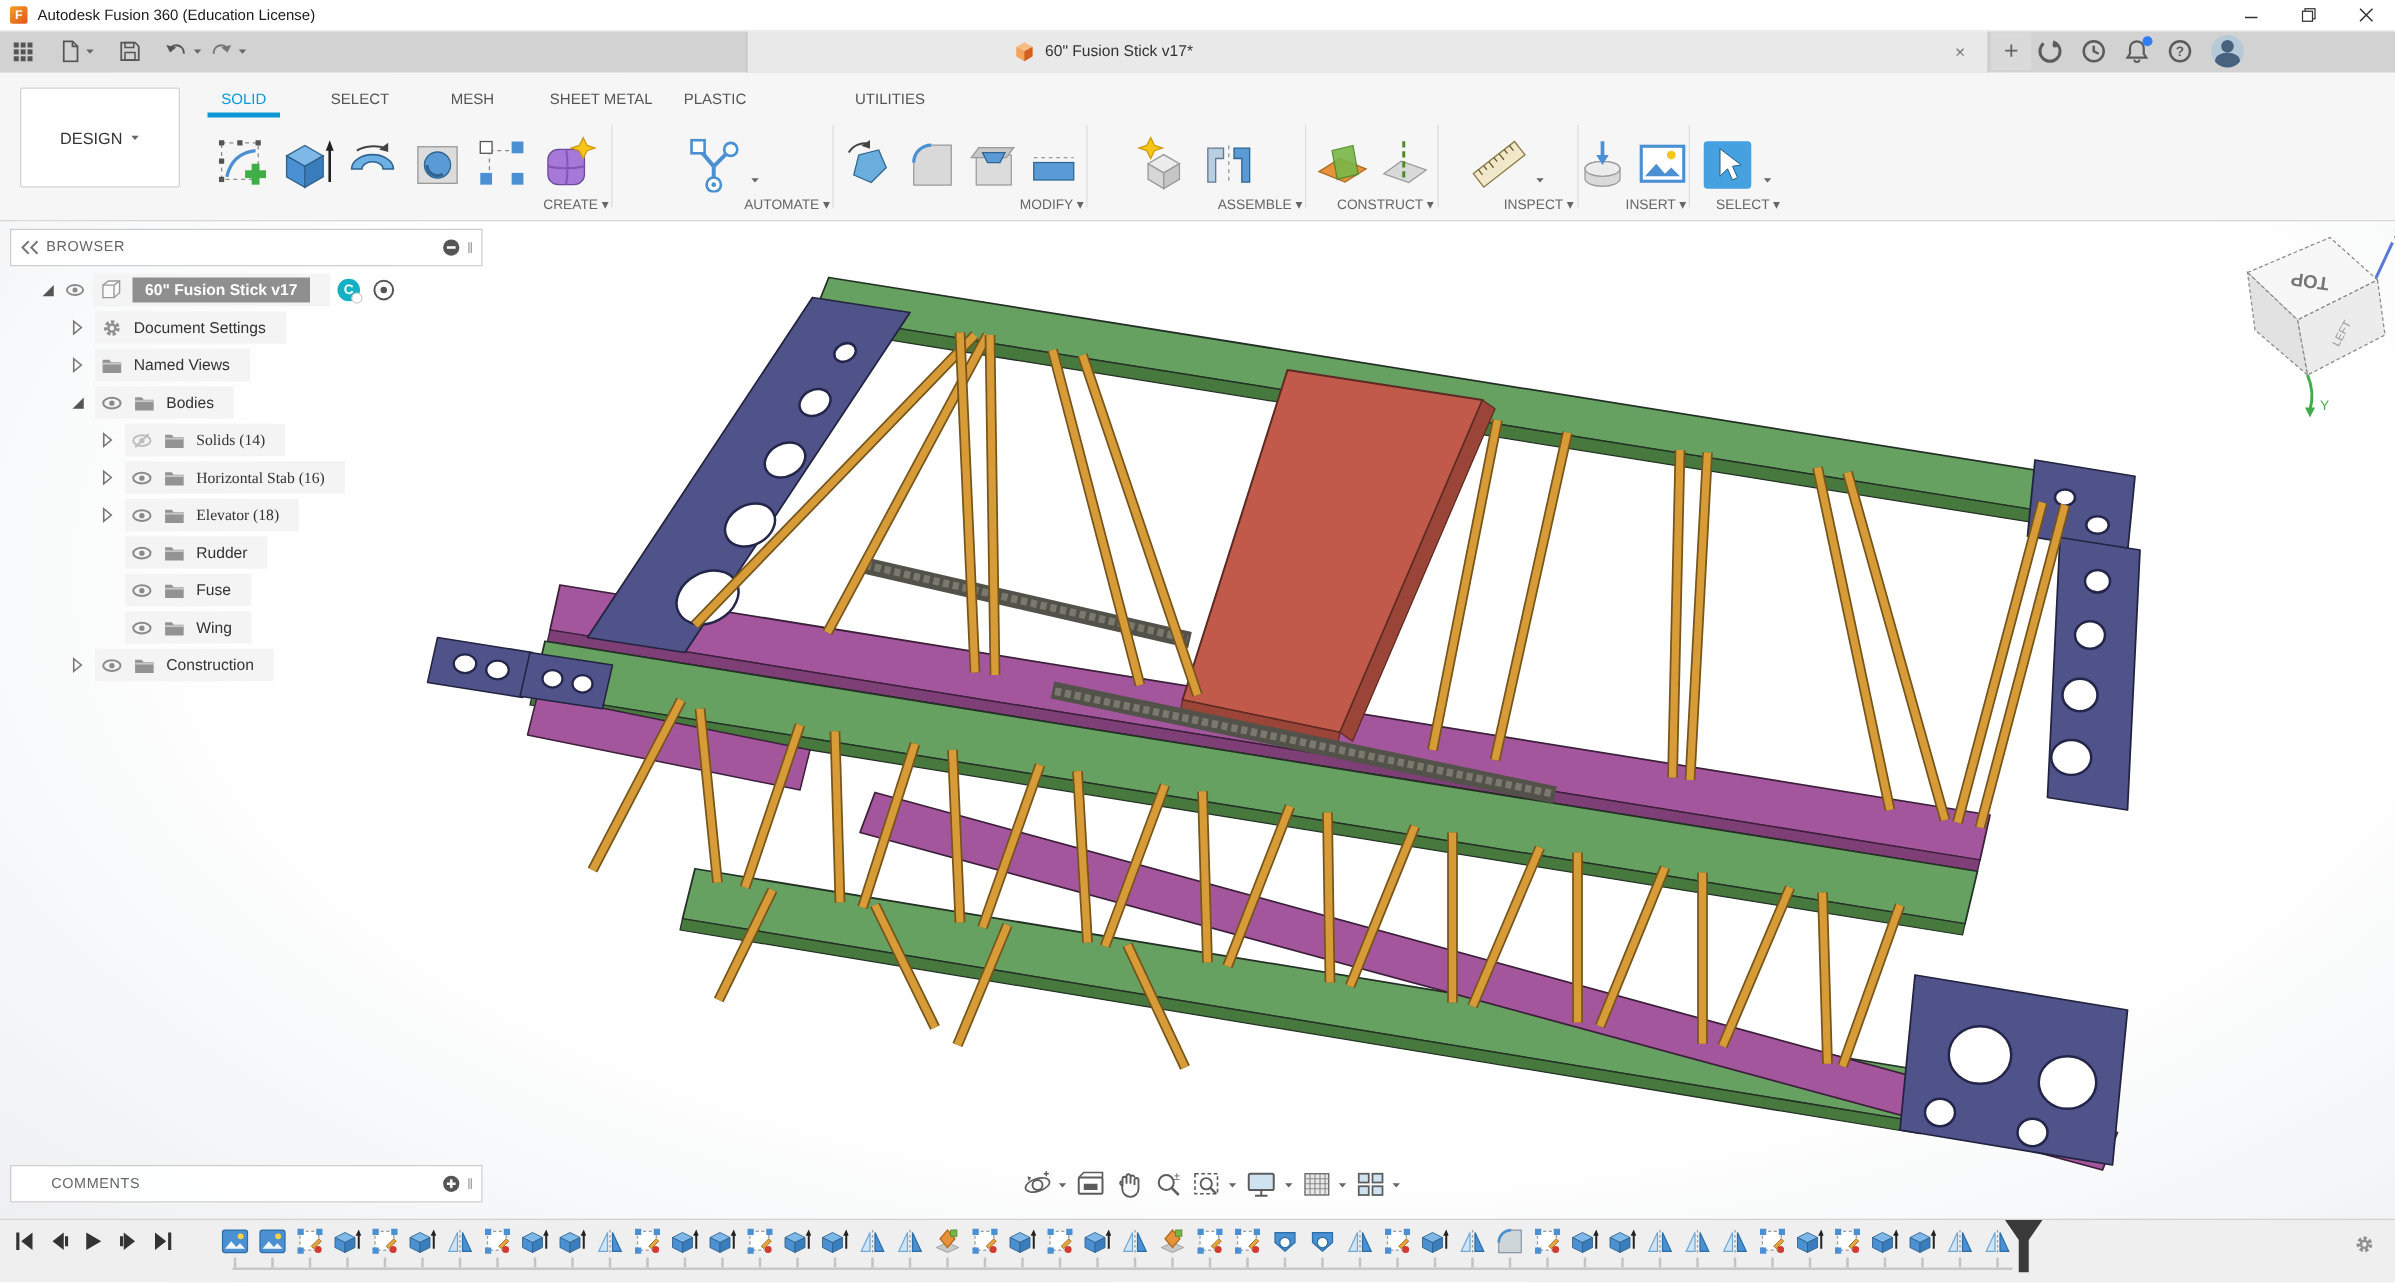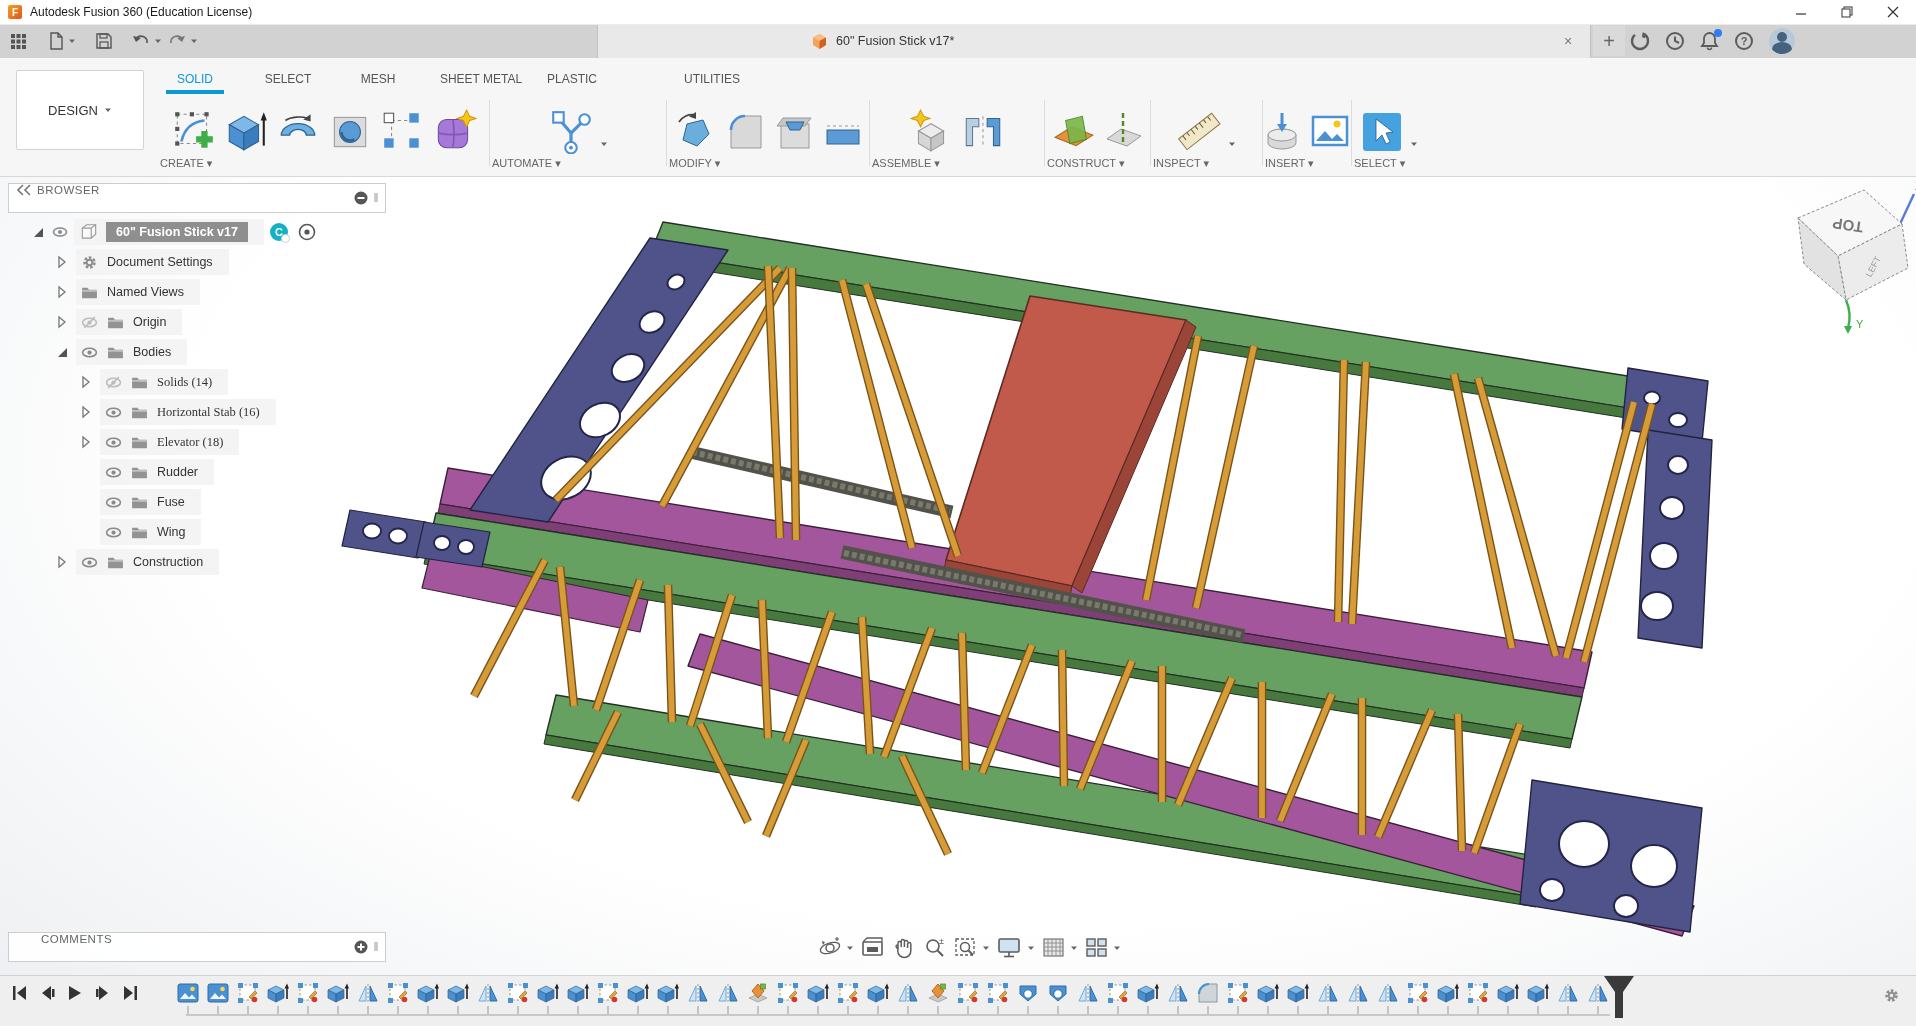"CREATE ▾" .rb-group { text-align: left -> right }
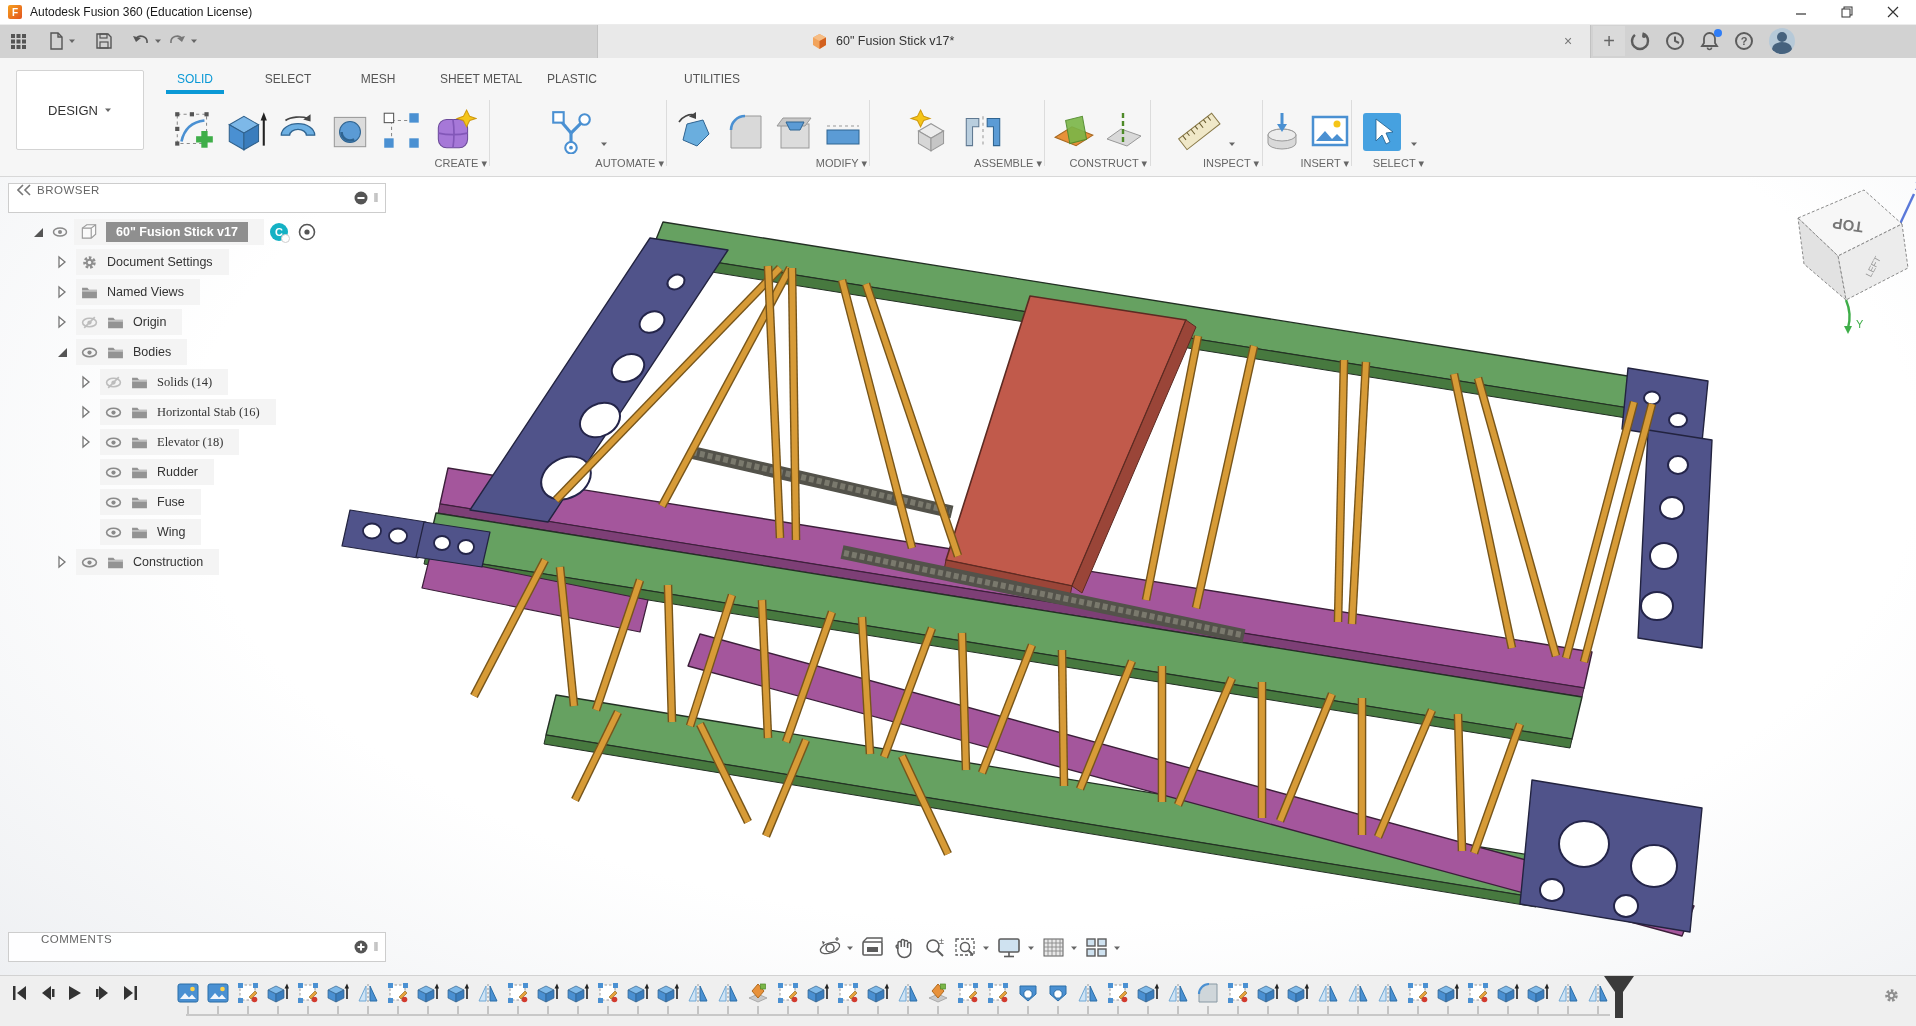"BROWSER" .panel-header { align-items: none -> center }
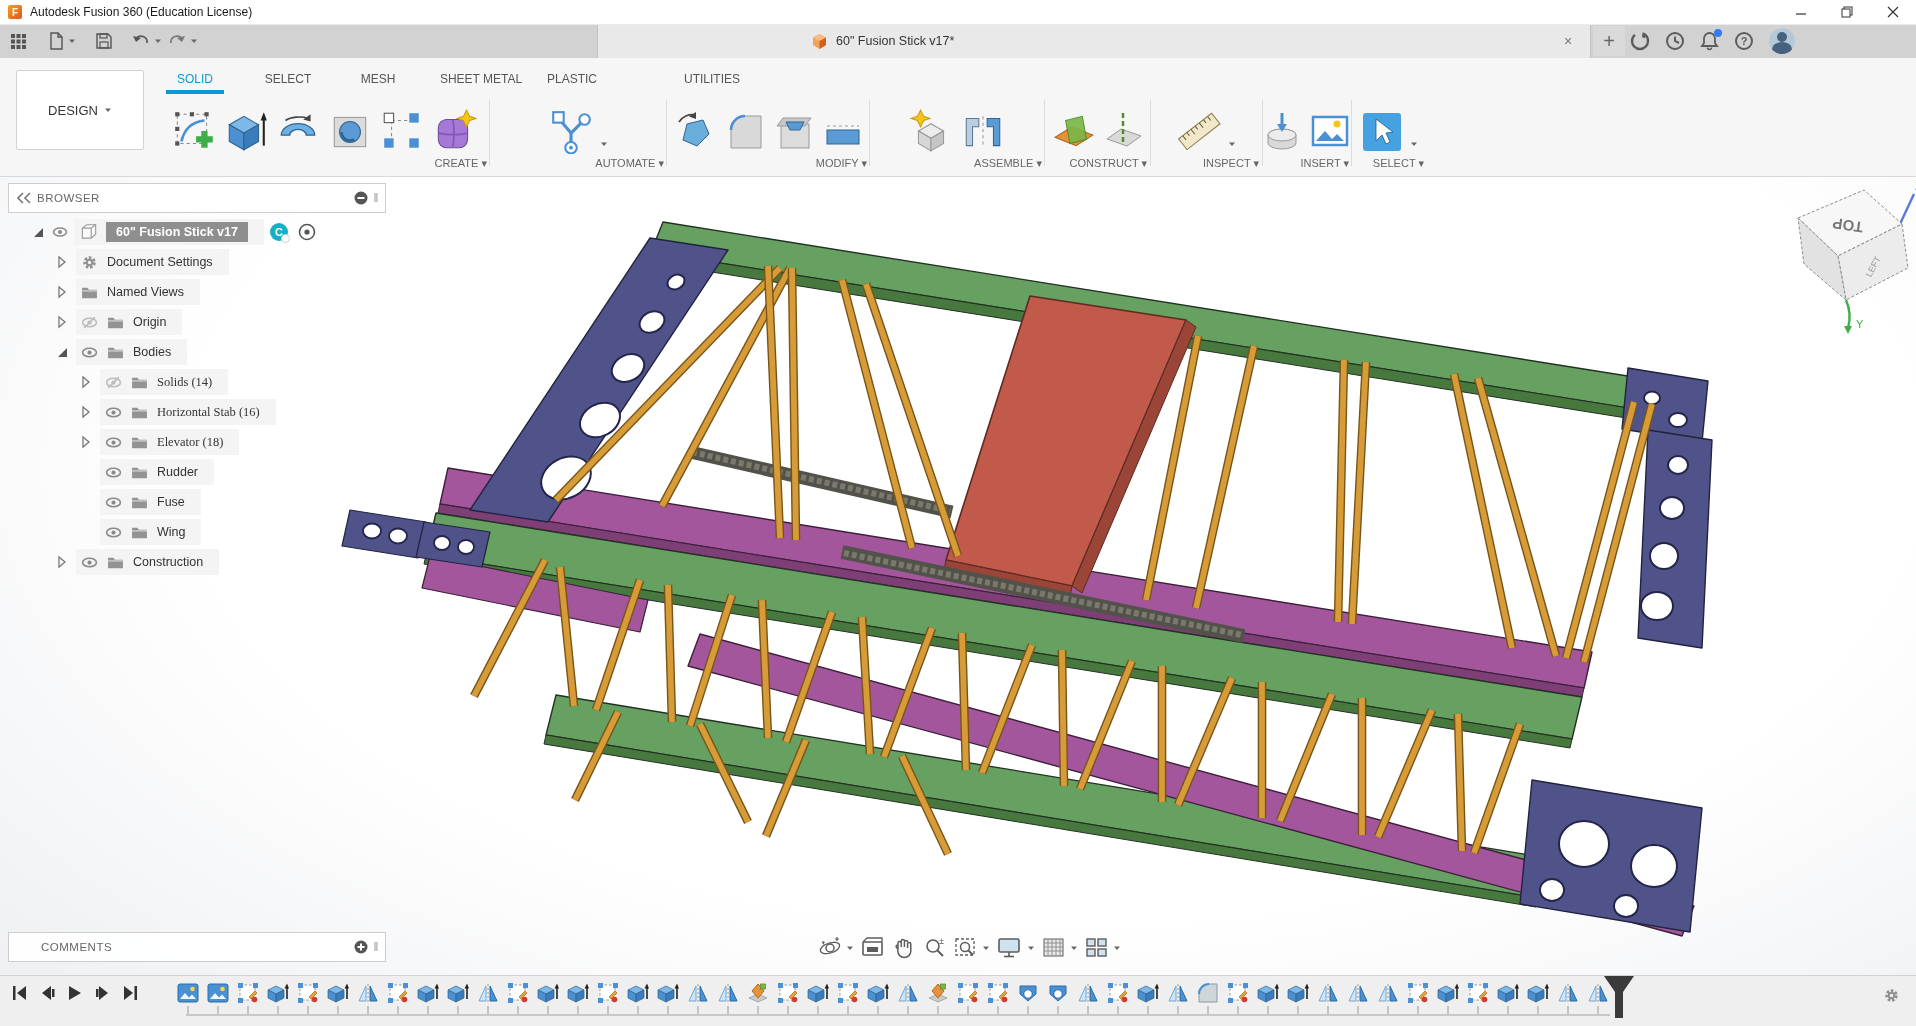"Origin" div.tree-row { html: <div> <svg> <use></use> </svg> <div> <svg> <use></use> </svg> <svg> <use></use> </svg> <span>Origin</span> </div> </div> -> none }
